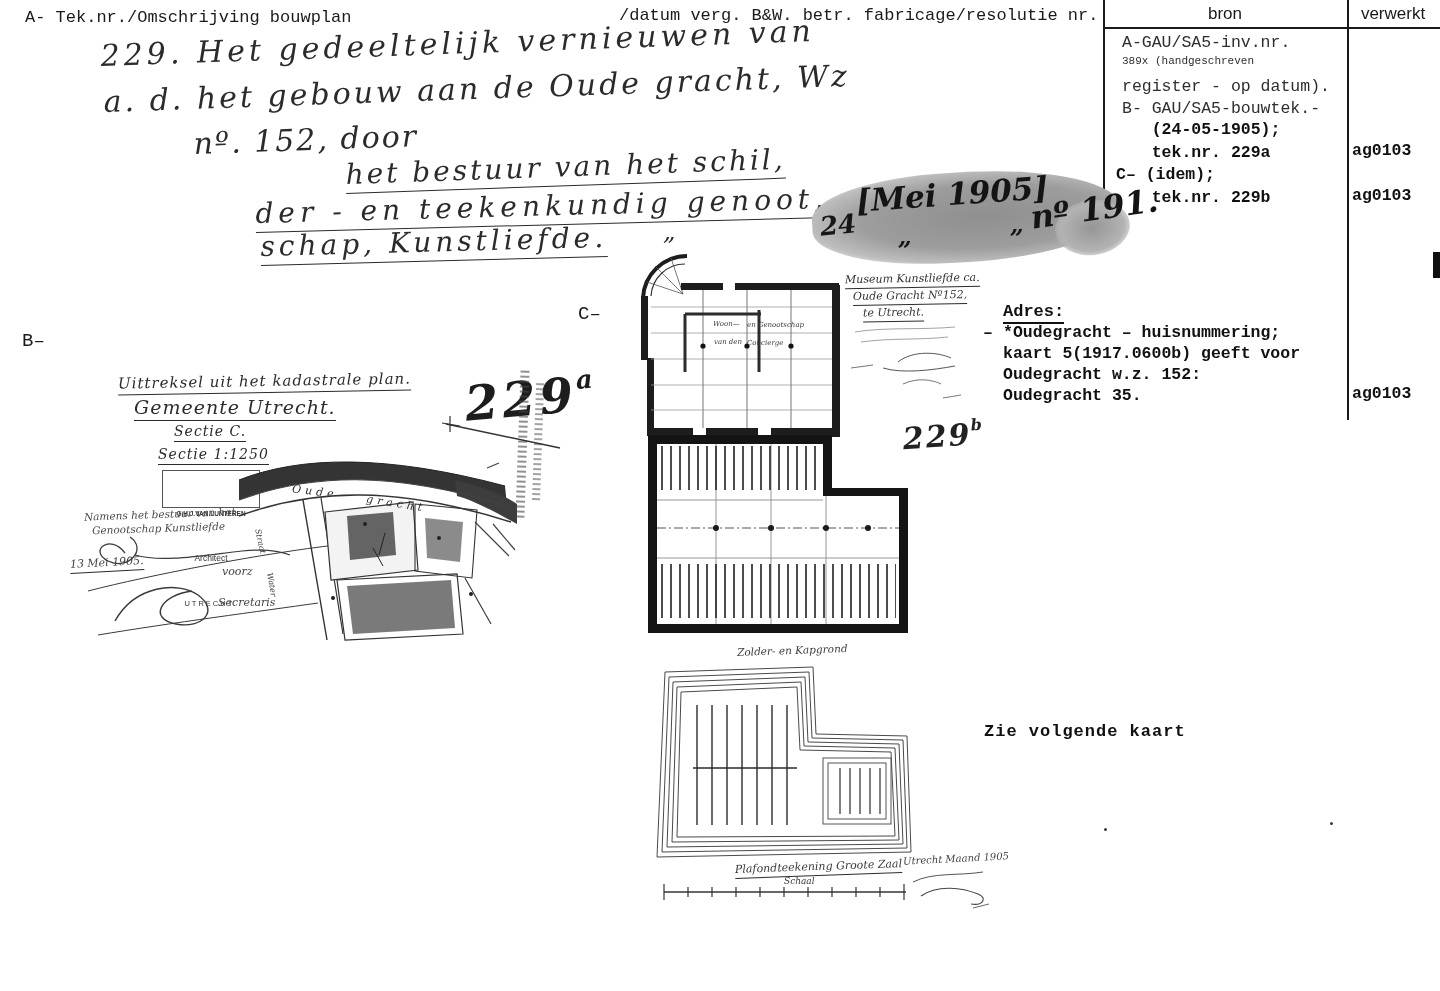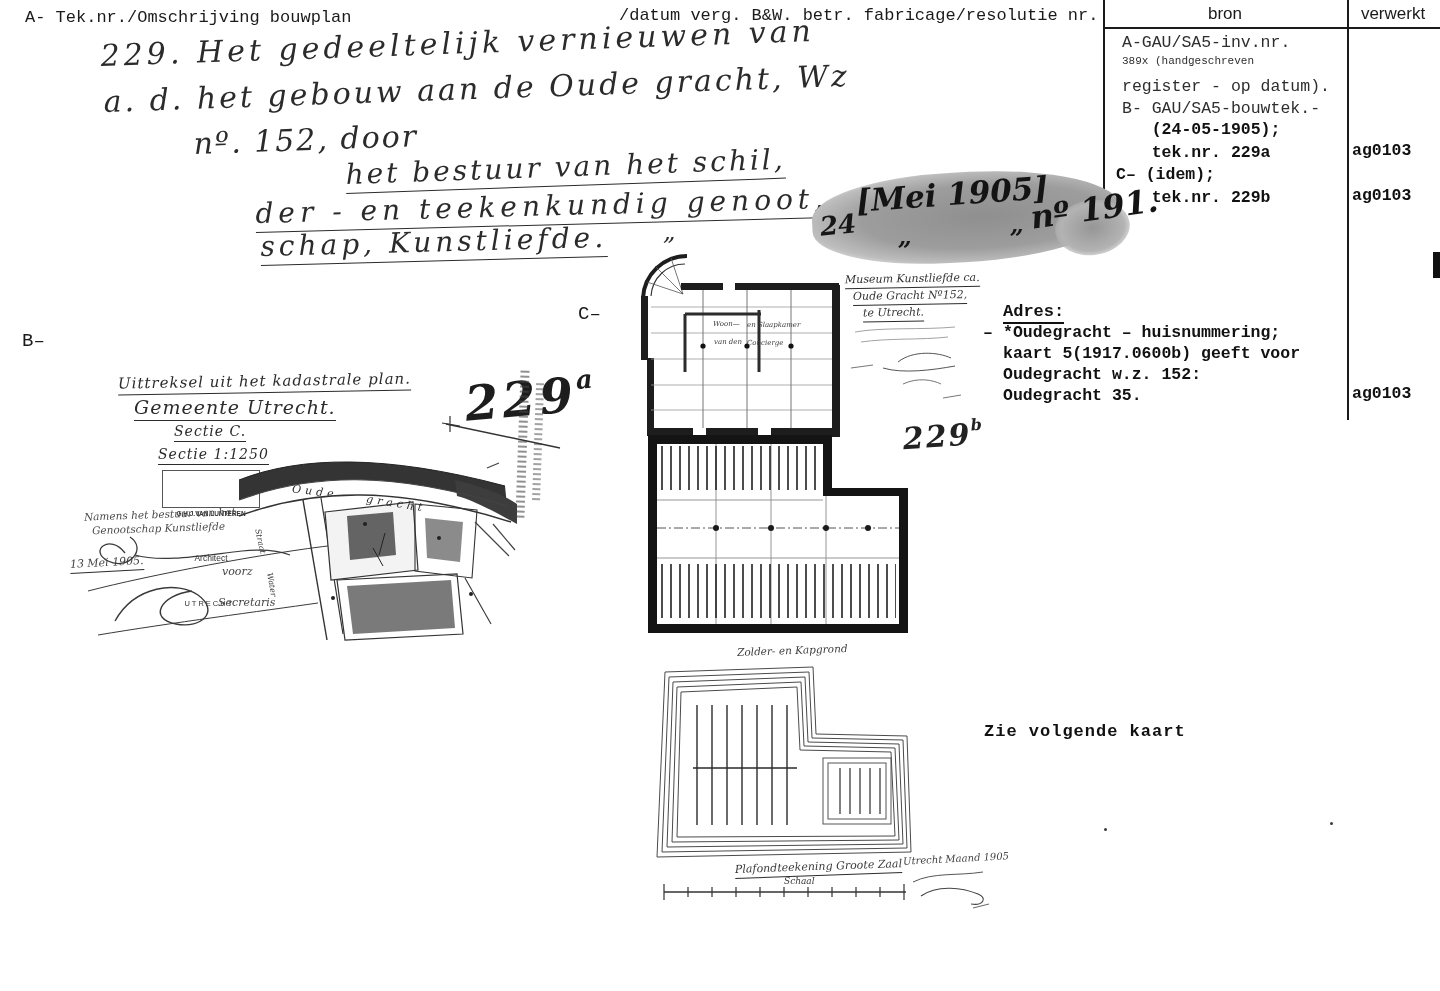"en Slaapkamer" span.abs { text: Slaapkamer -> Genootschap }
